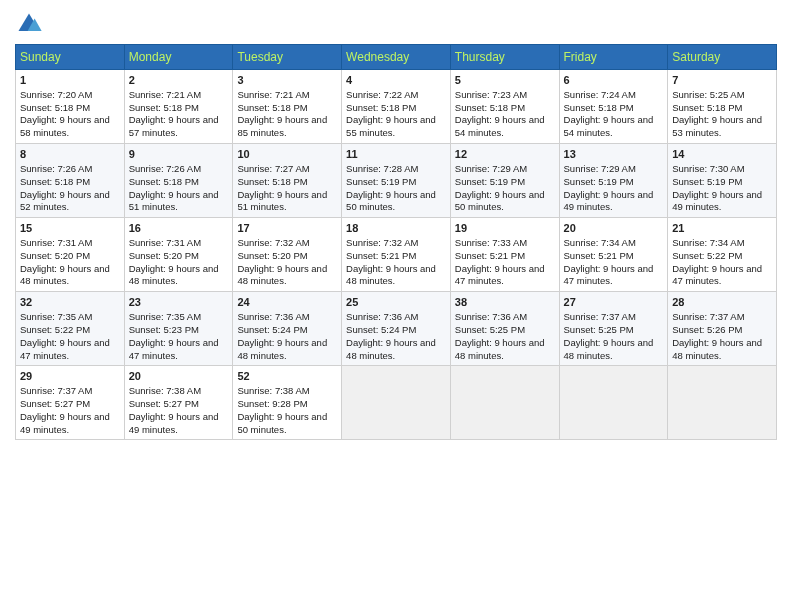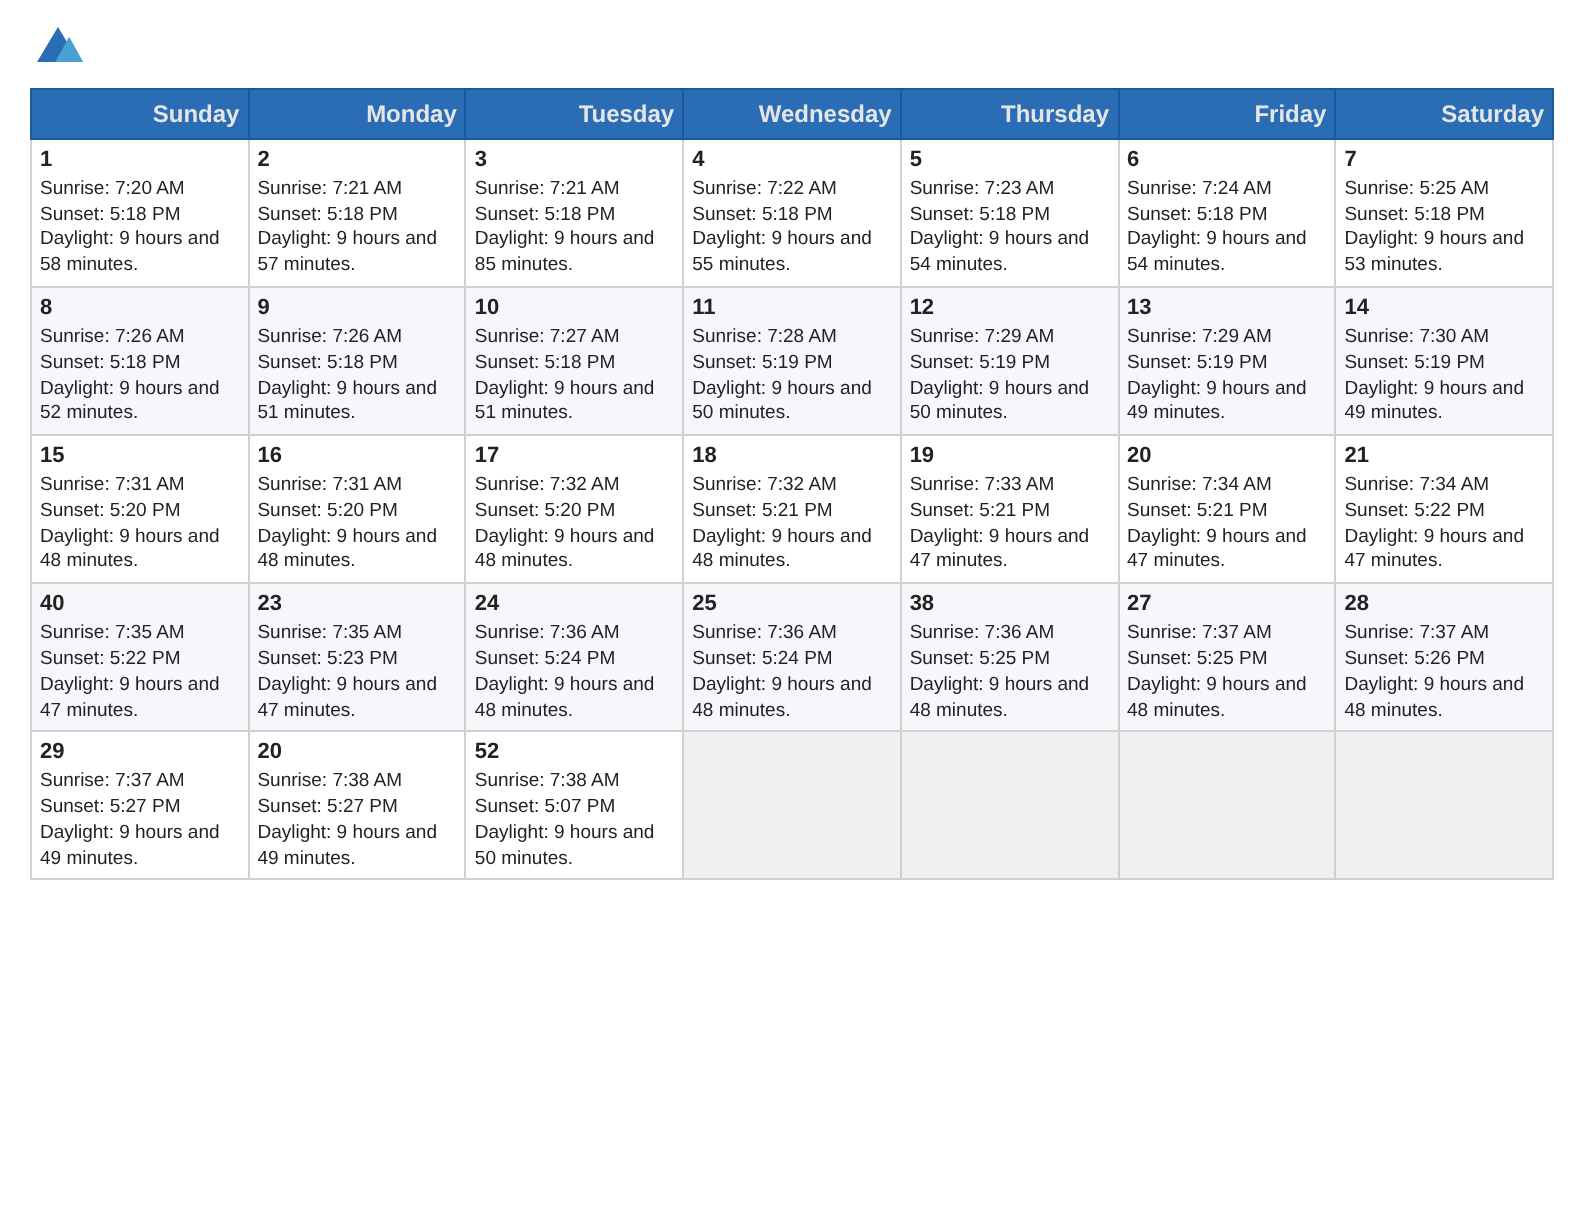"Sunday" thead tr th { color: #e5e5e5 -> #bef264; font-weight: bold -> normal; text-align: right -> left }
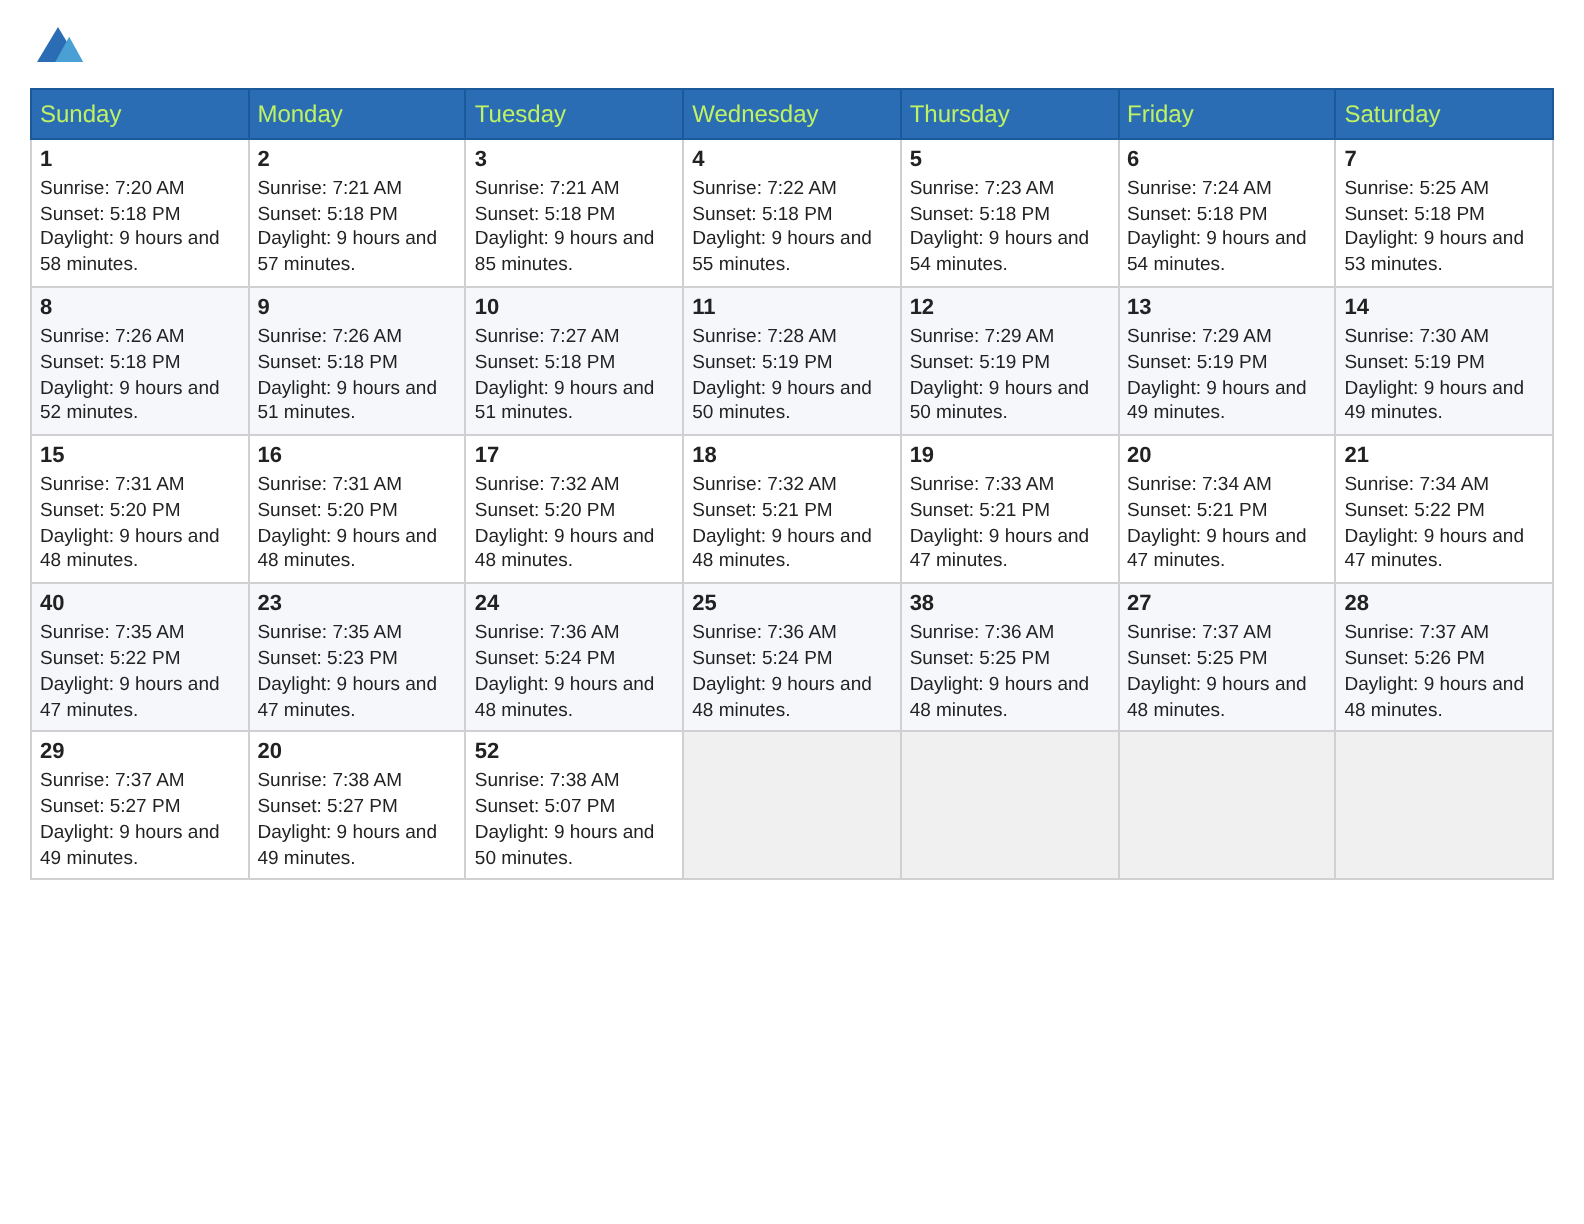"40" span.day-num { text: 40 -> 32 }
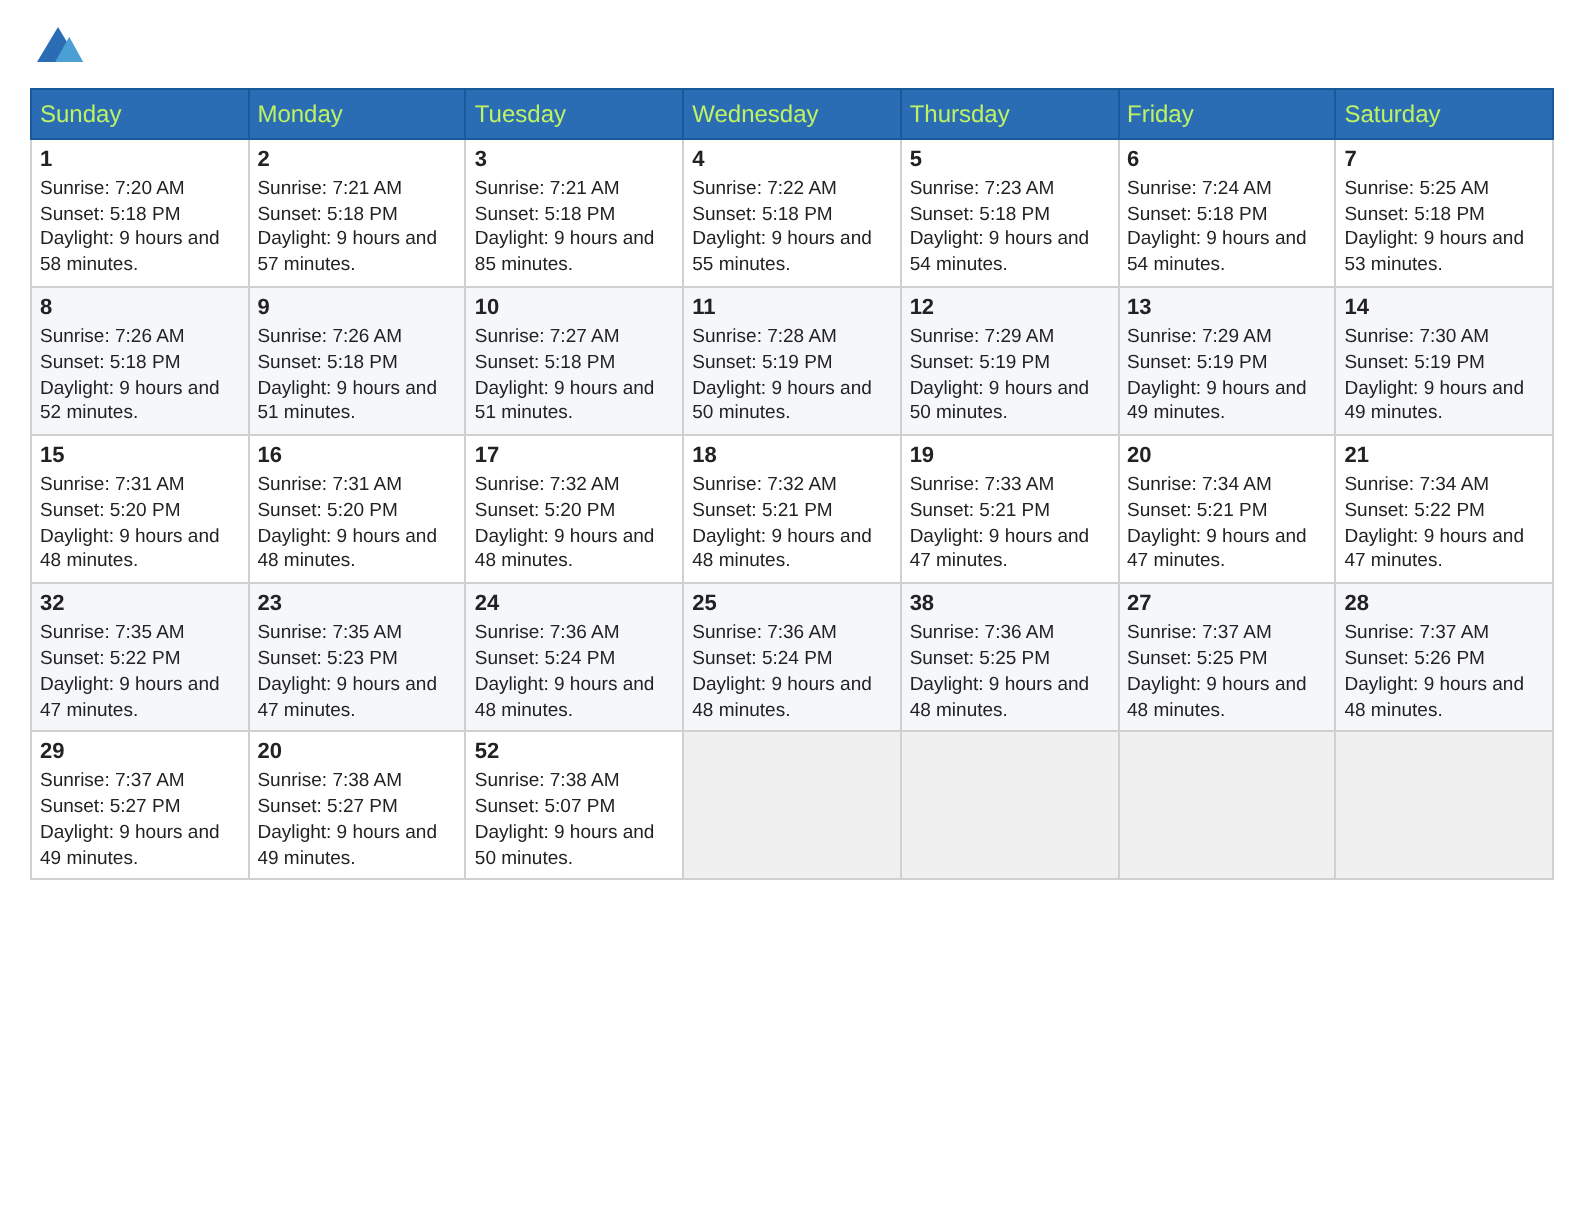"Sunset: 5:07 PM" span { text: 5:07 -> 9:28 }
